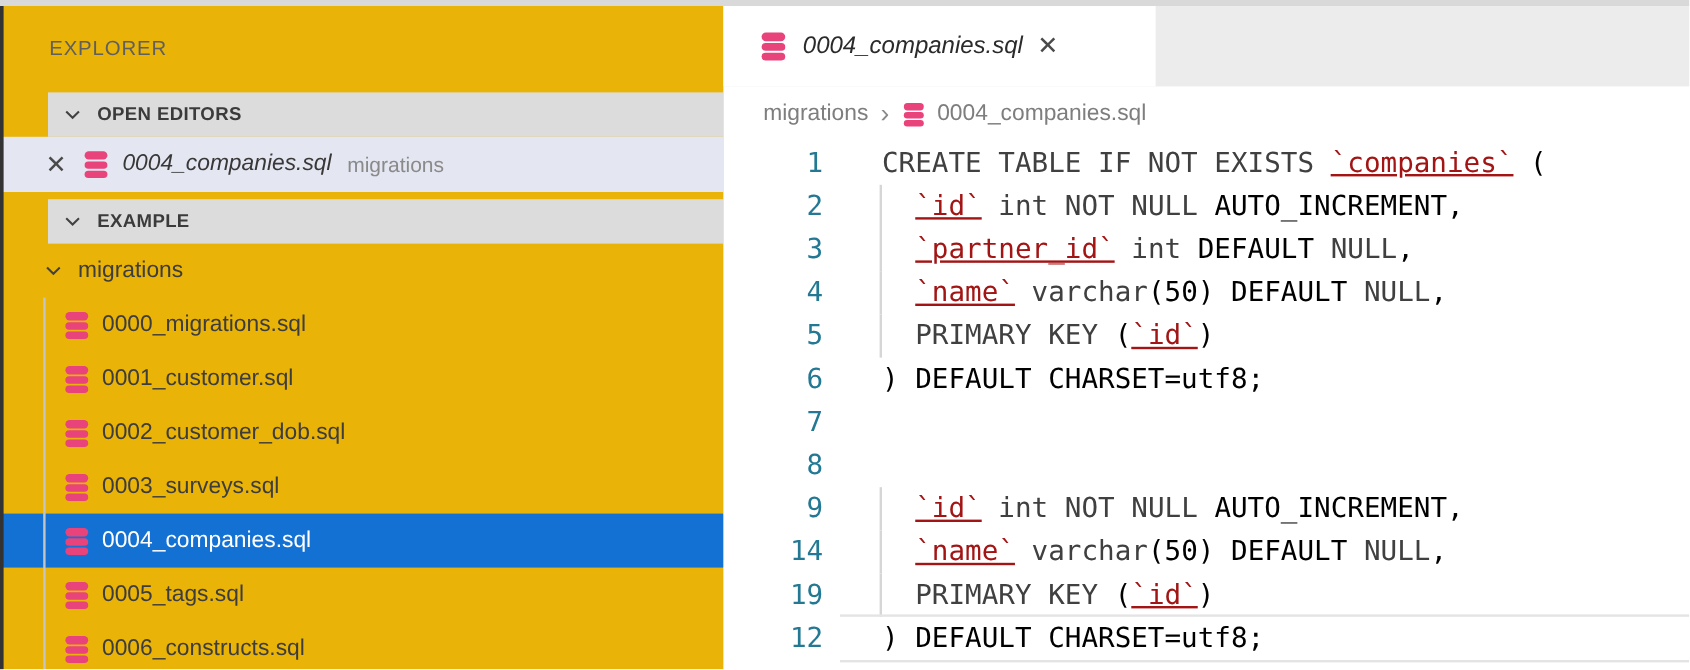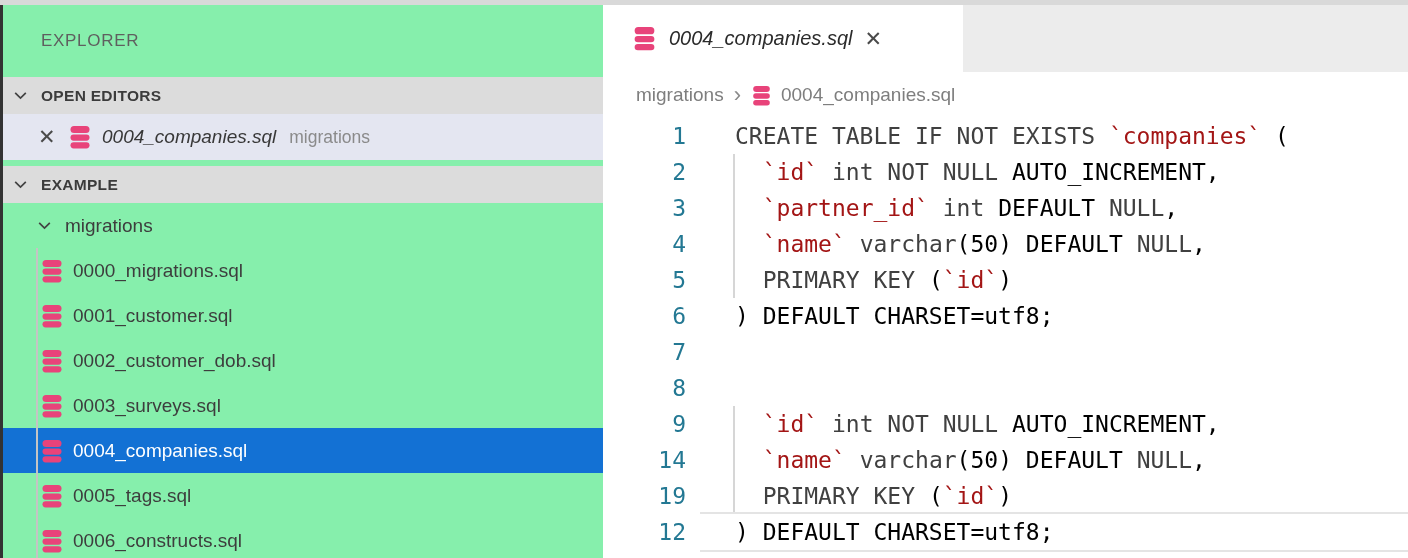"EXPLORER" .sidebar { background: #86efac -> #eab308 }
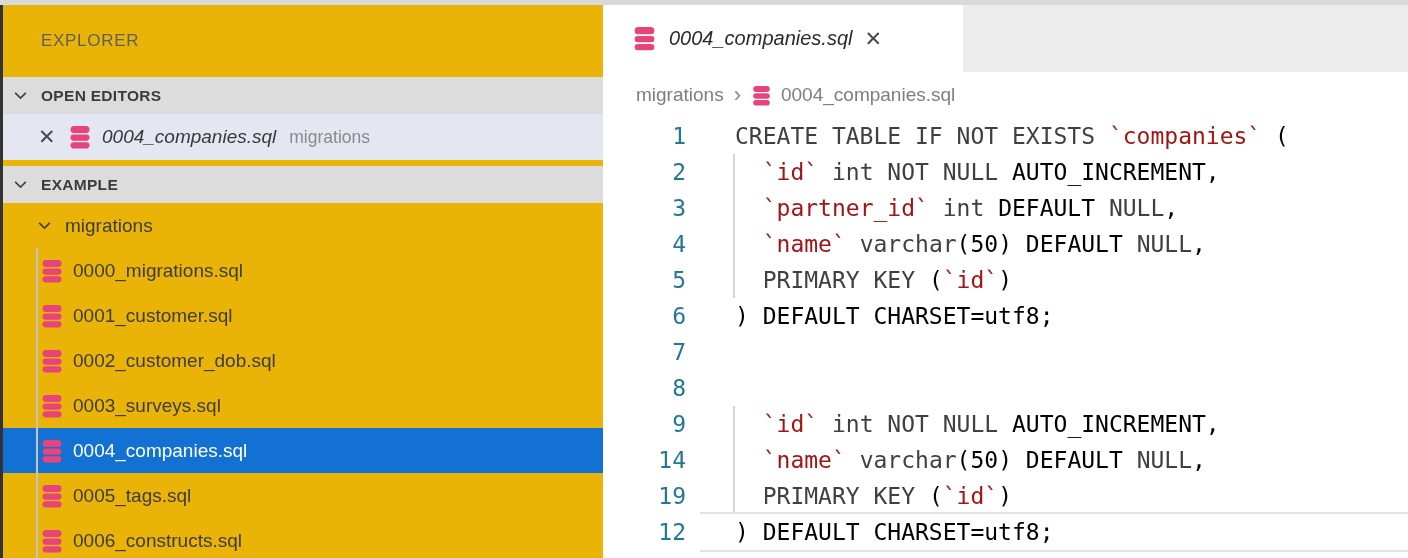"OPEN EDITORS" .section-header { margin-left: none -> 40px }
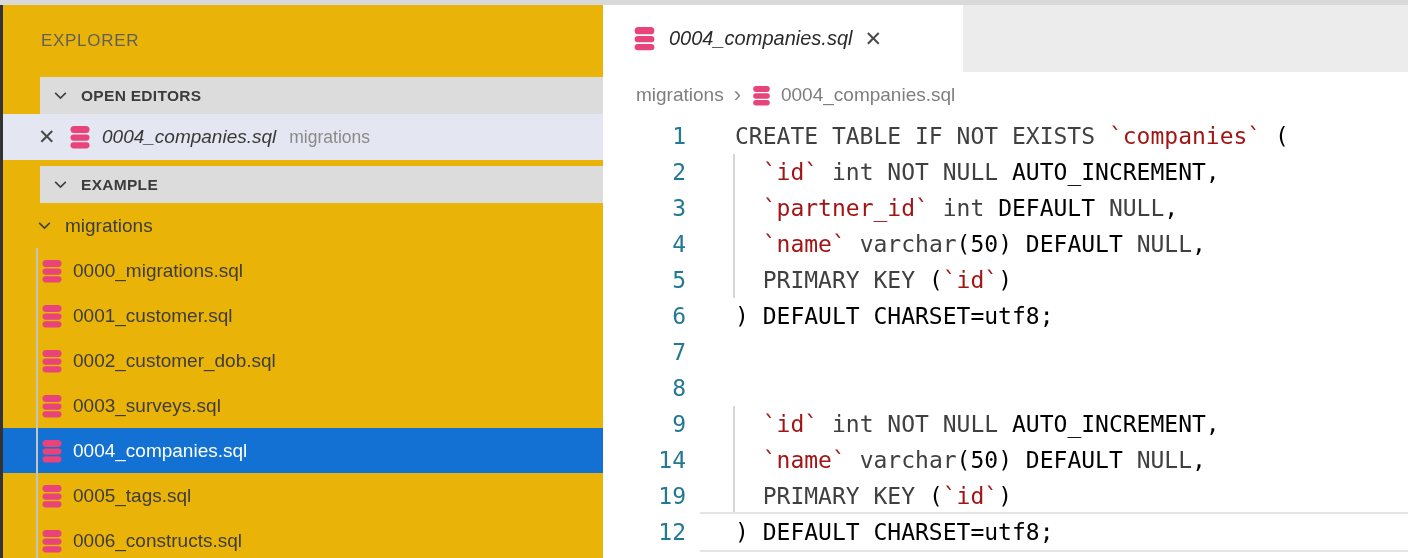"`companies`" .t-id { text-decoration: none -> underline }
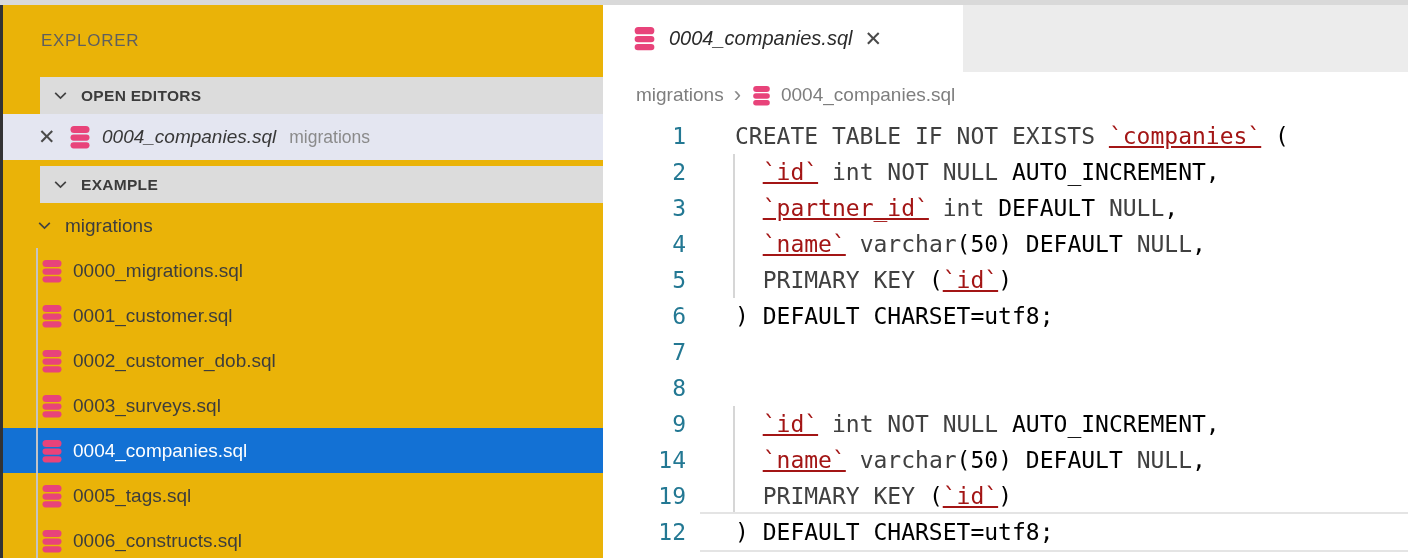"0000_migrations.sql" .trow.file { padding-left: 40px -> 52px }
